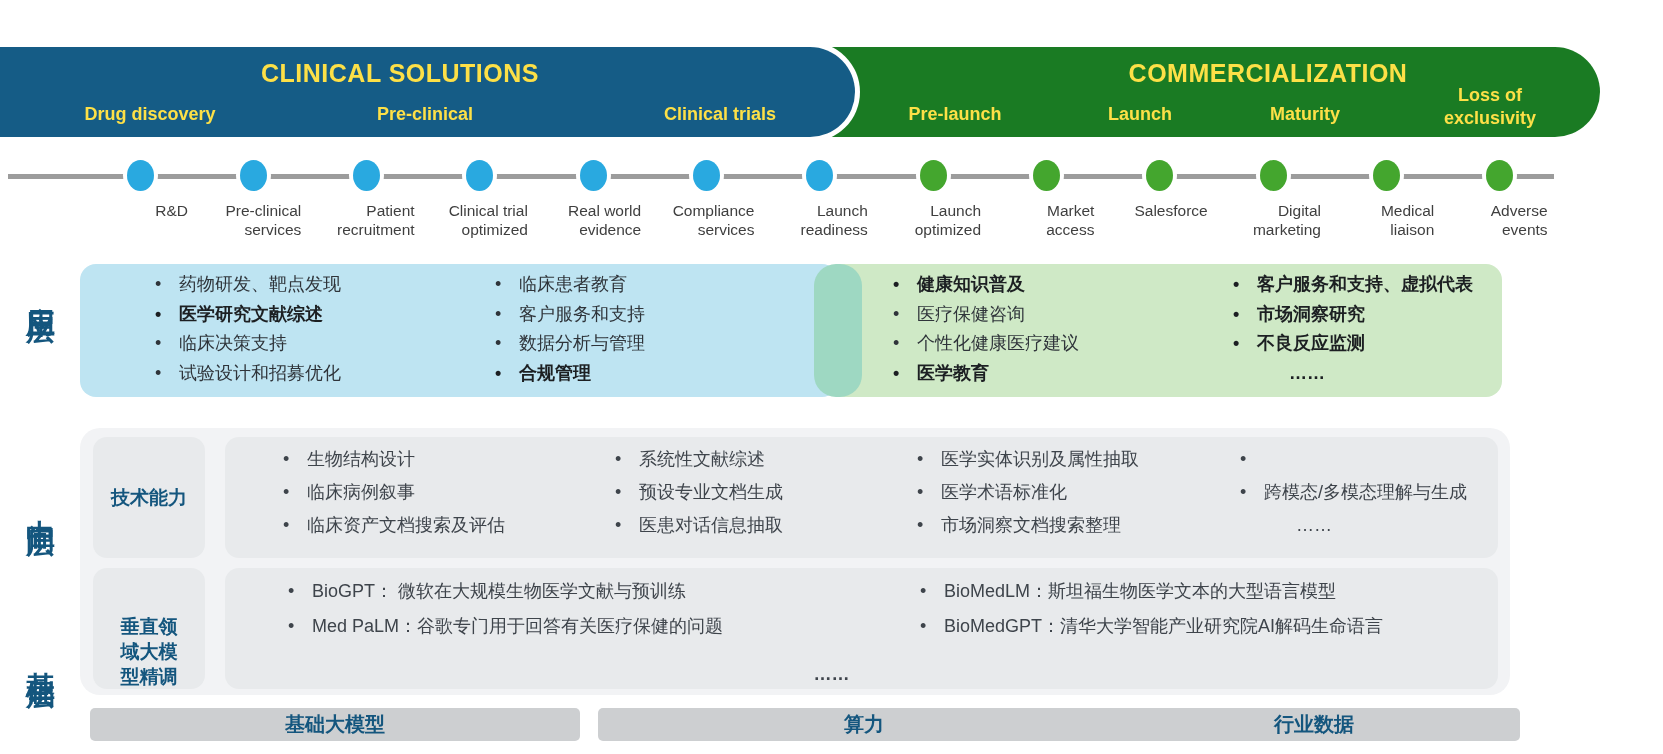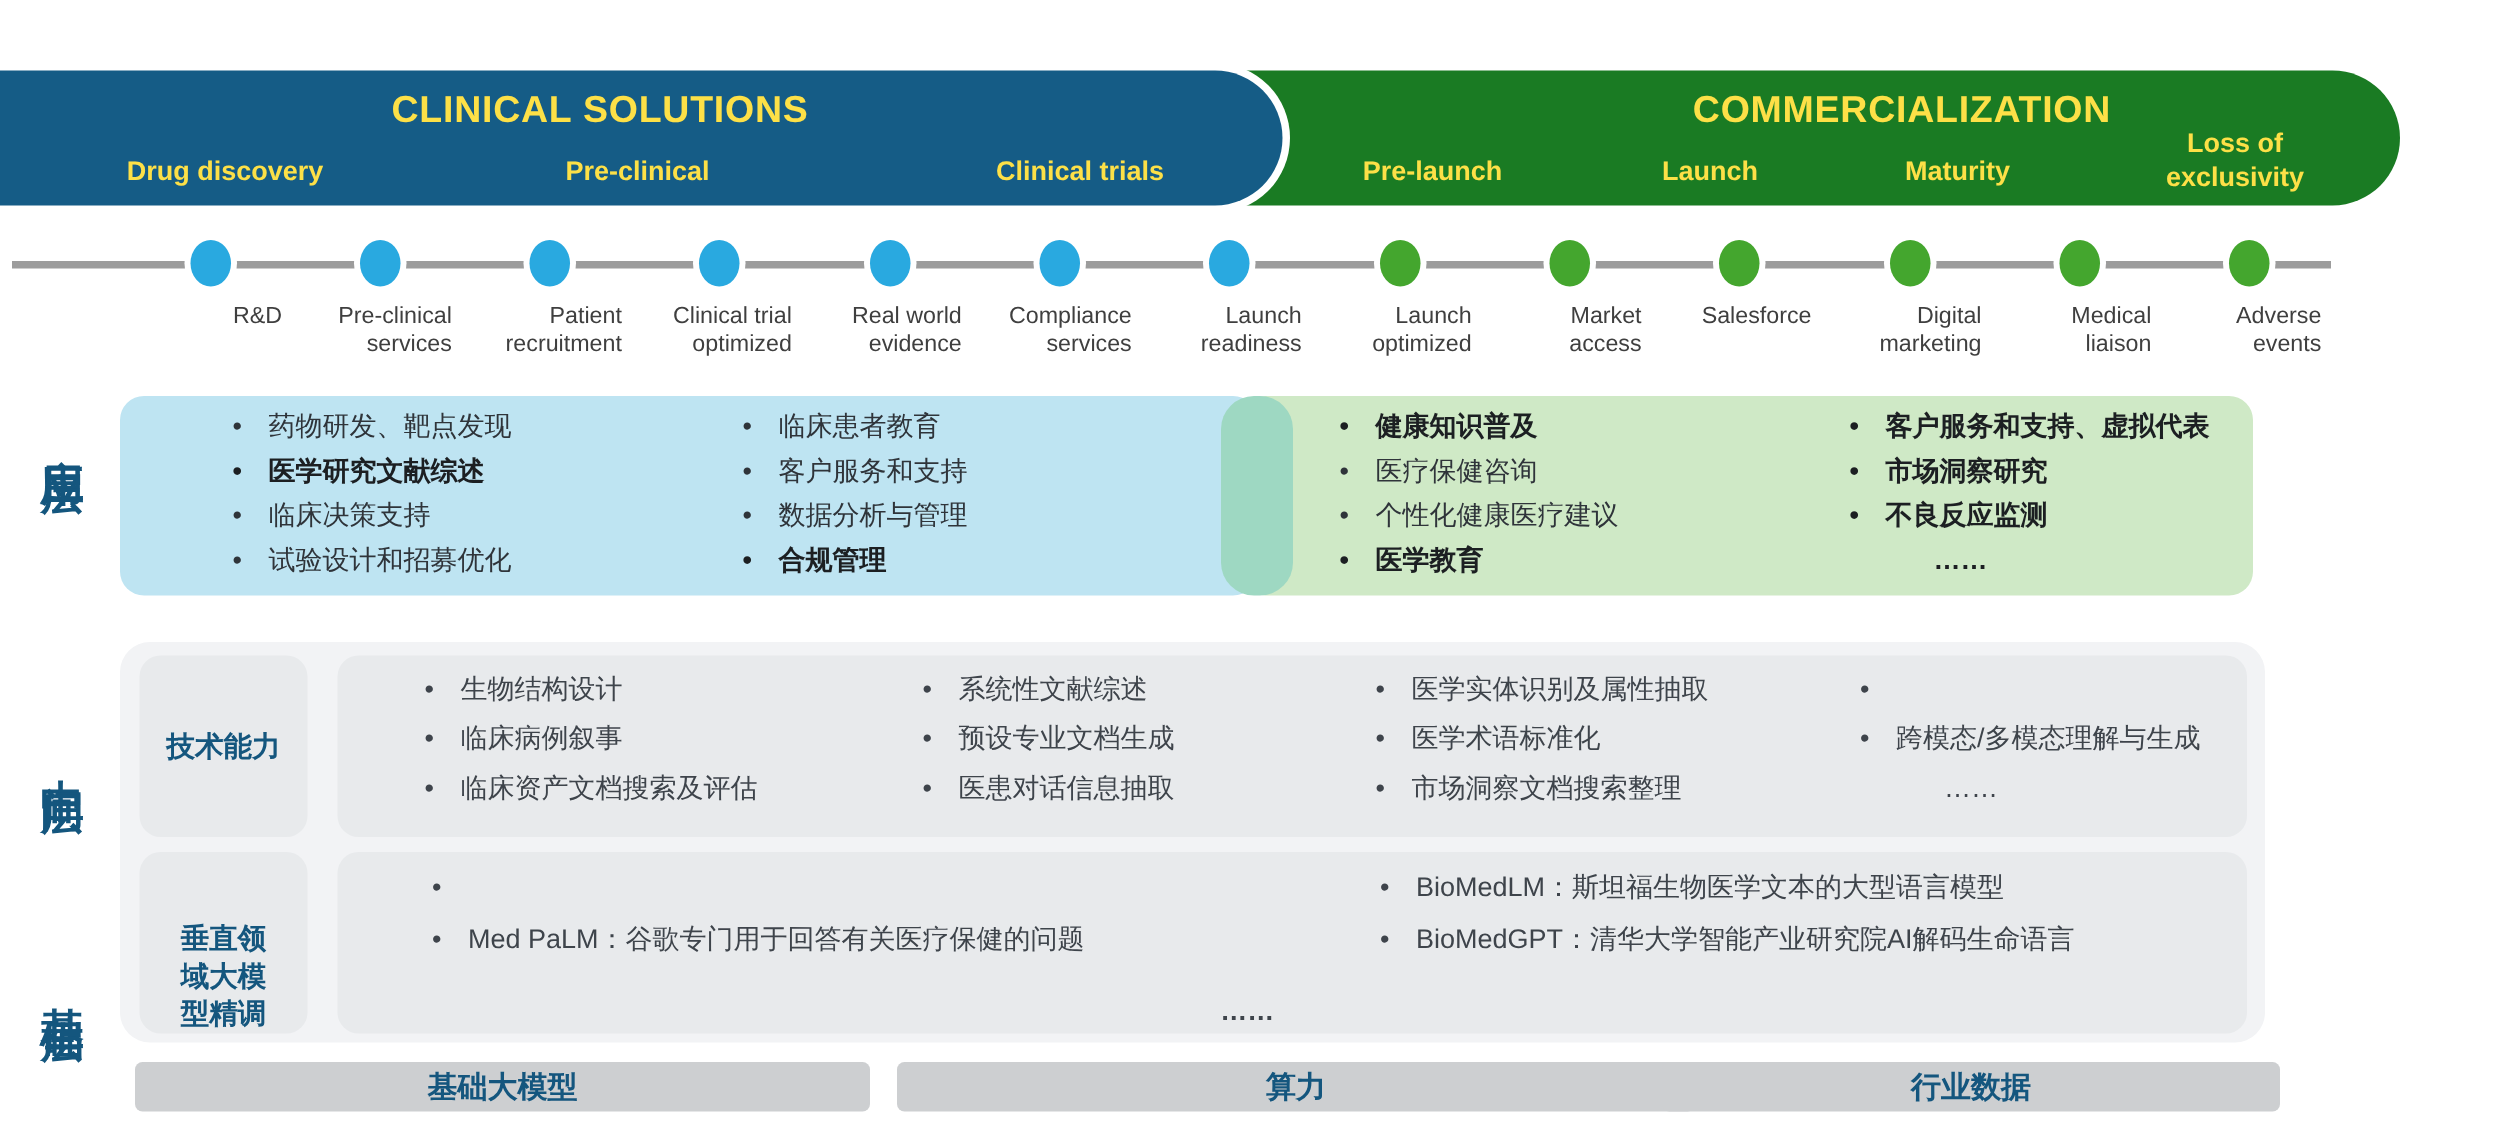"BioGPT： 微软在大规模生物医学文献与预训练" span.tx { html: none -> <span>BioGPT： 微软在大规模生物医学文献与预训练</span> }
